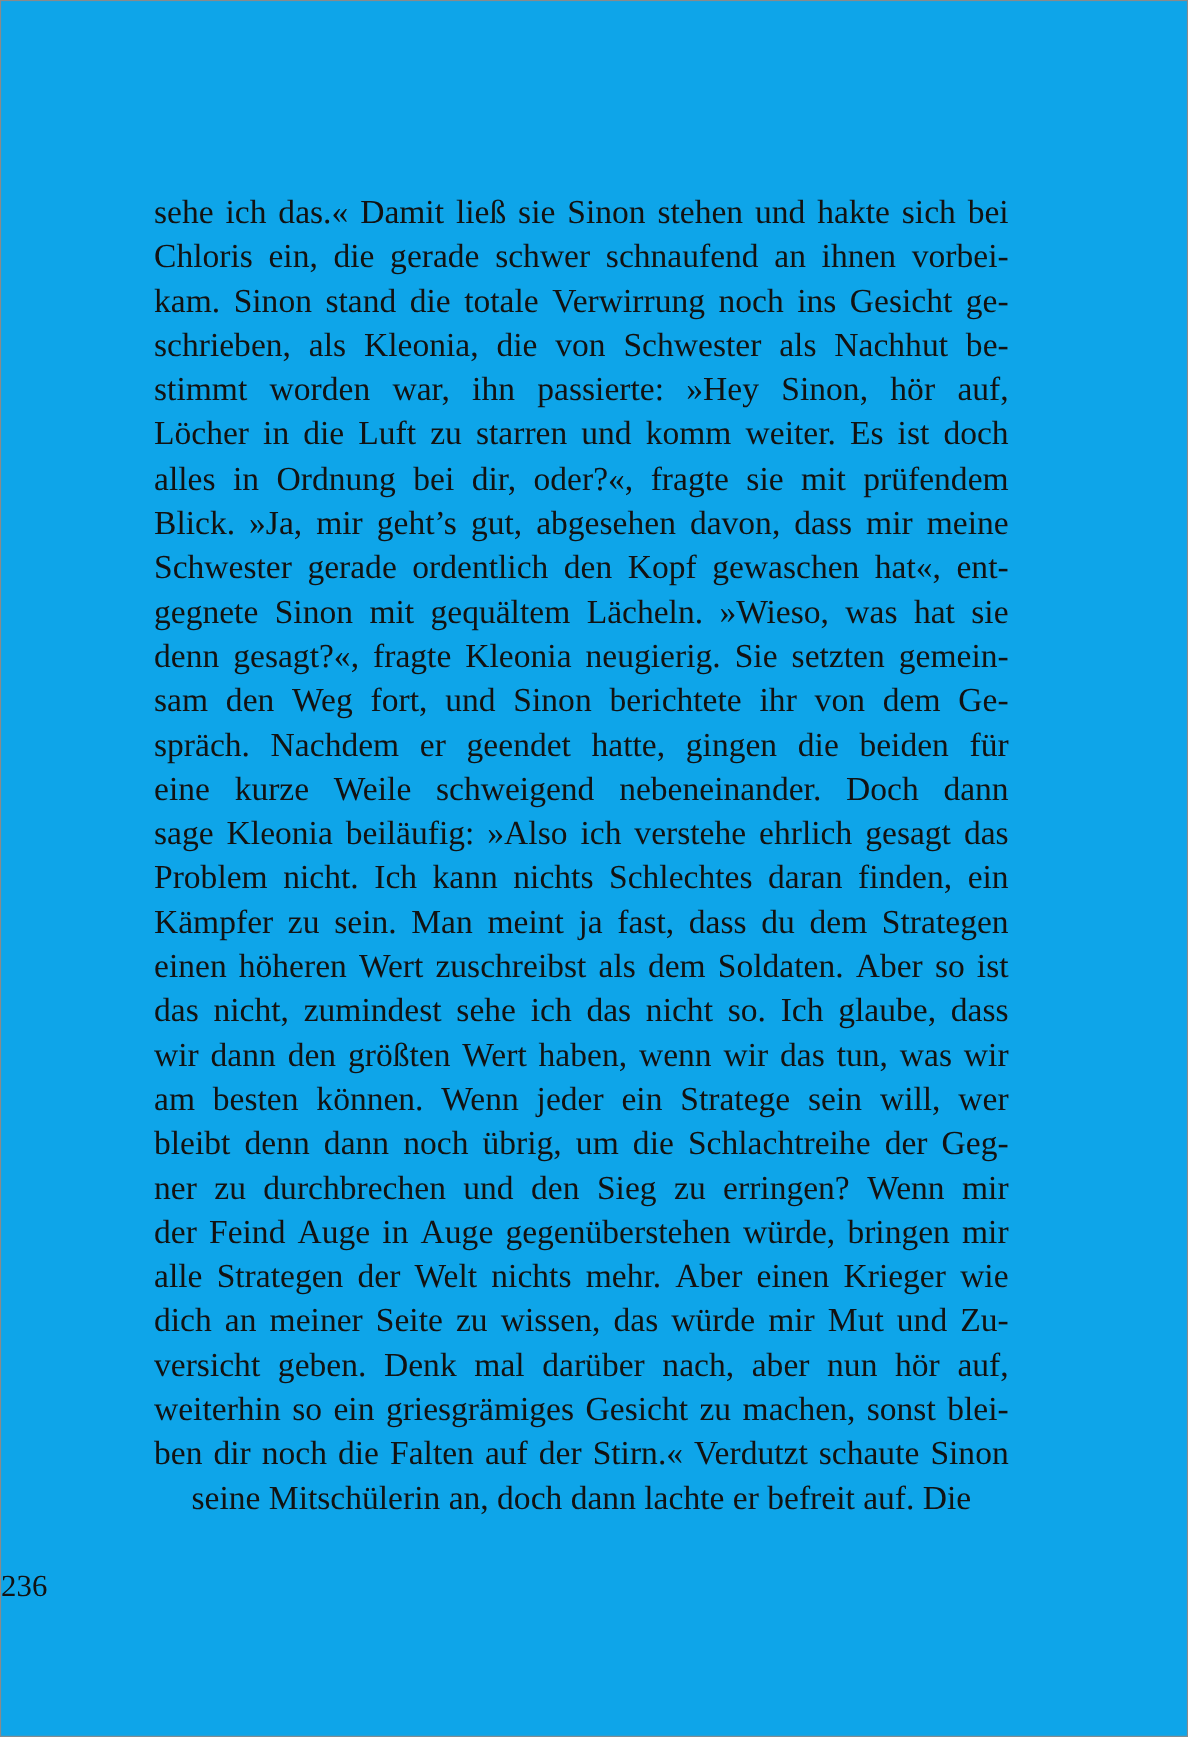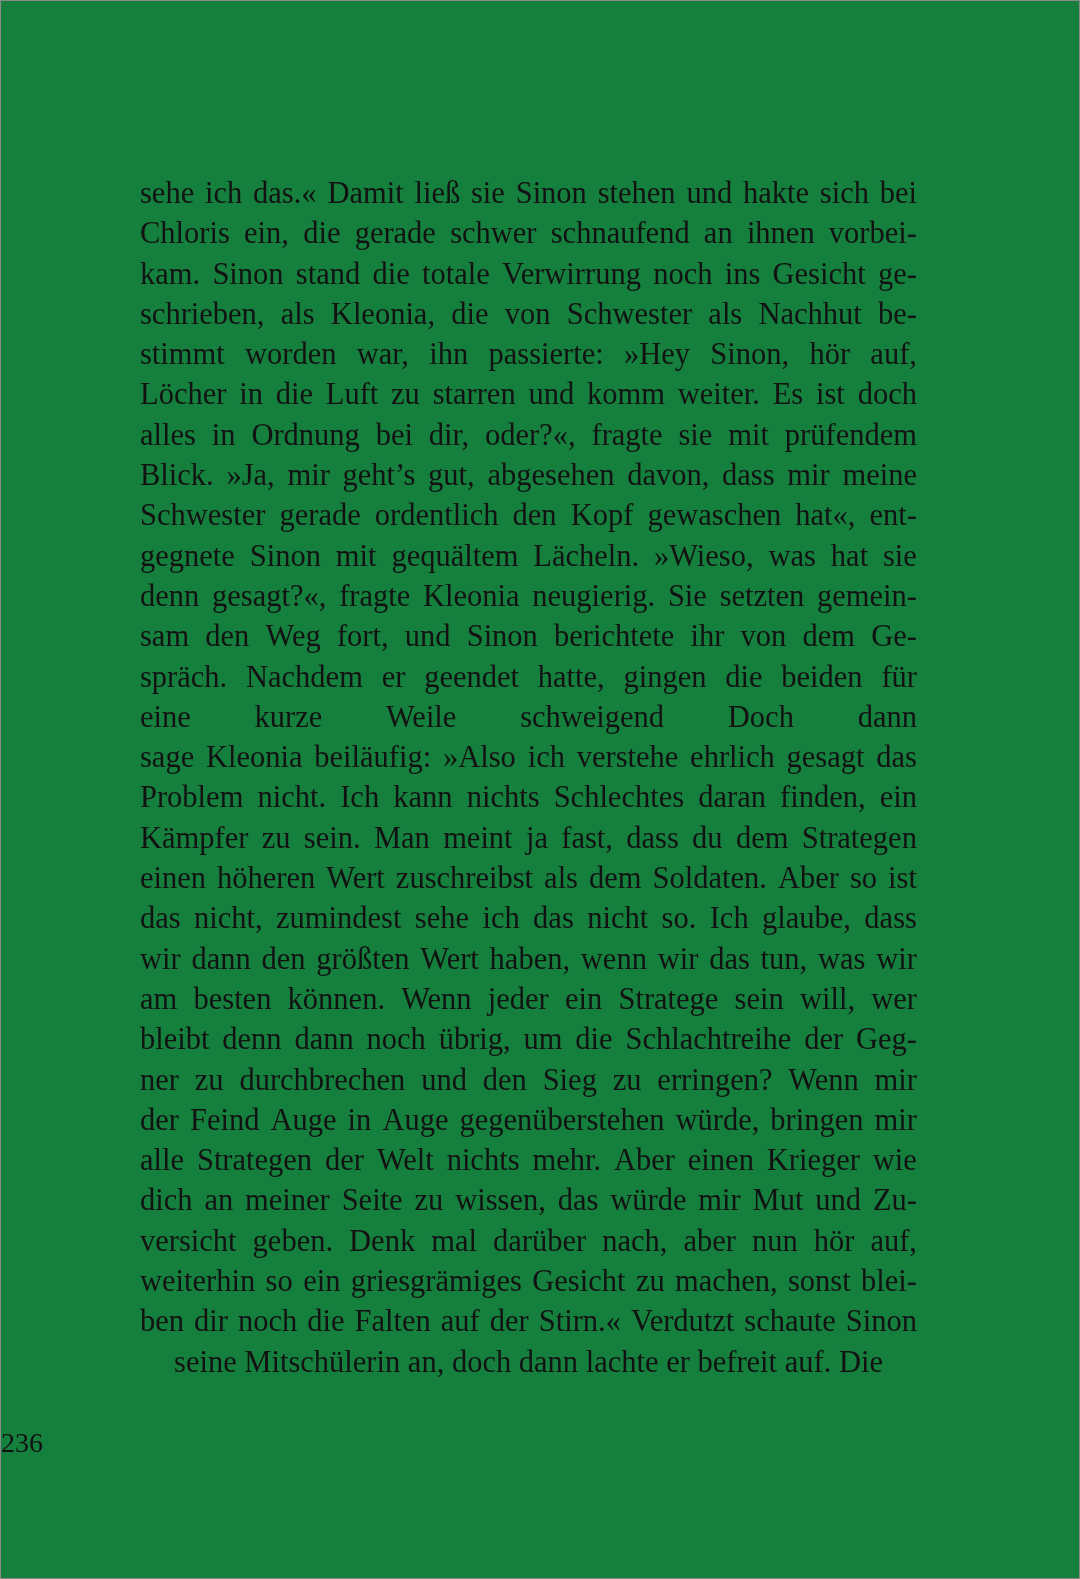"sehe" .page { background: #15803d -> #0ea5e9 }
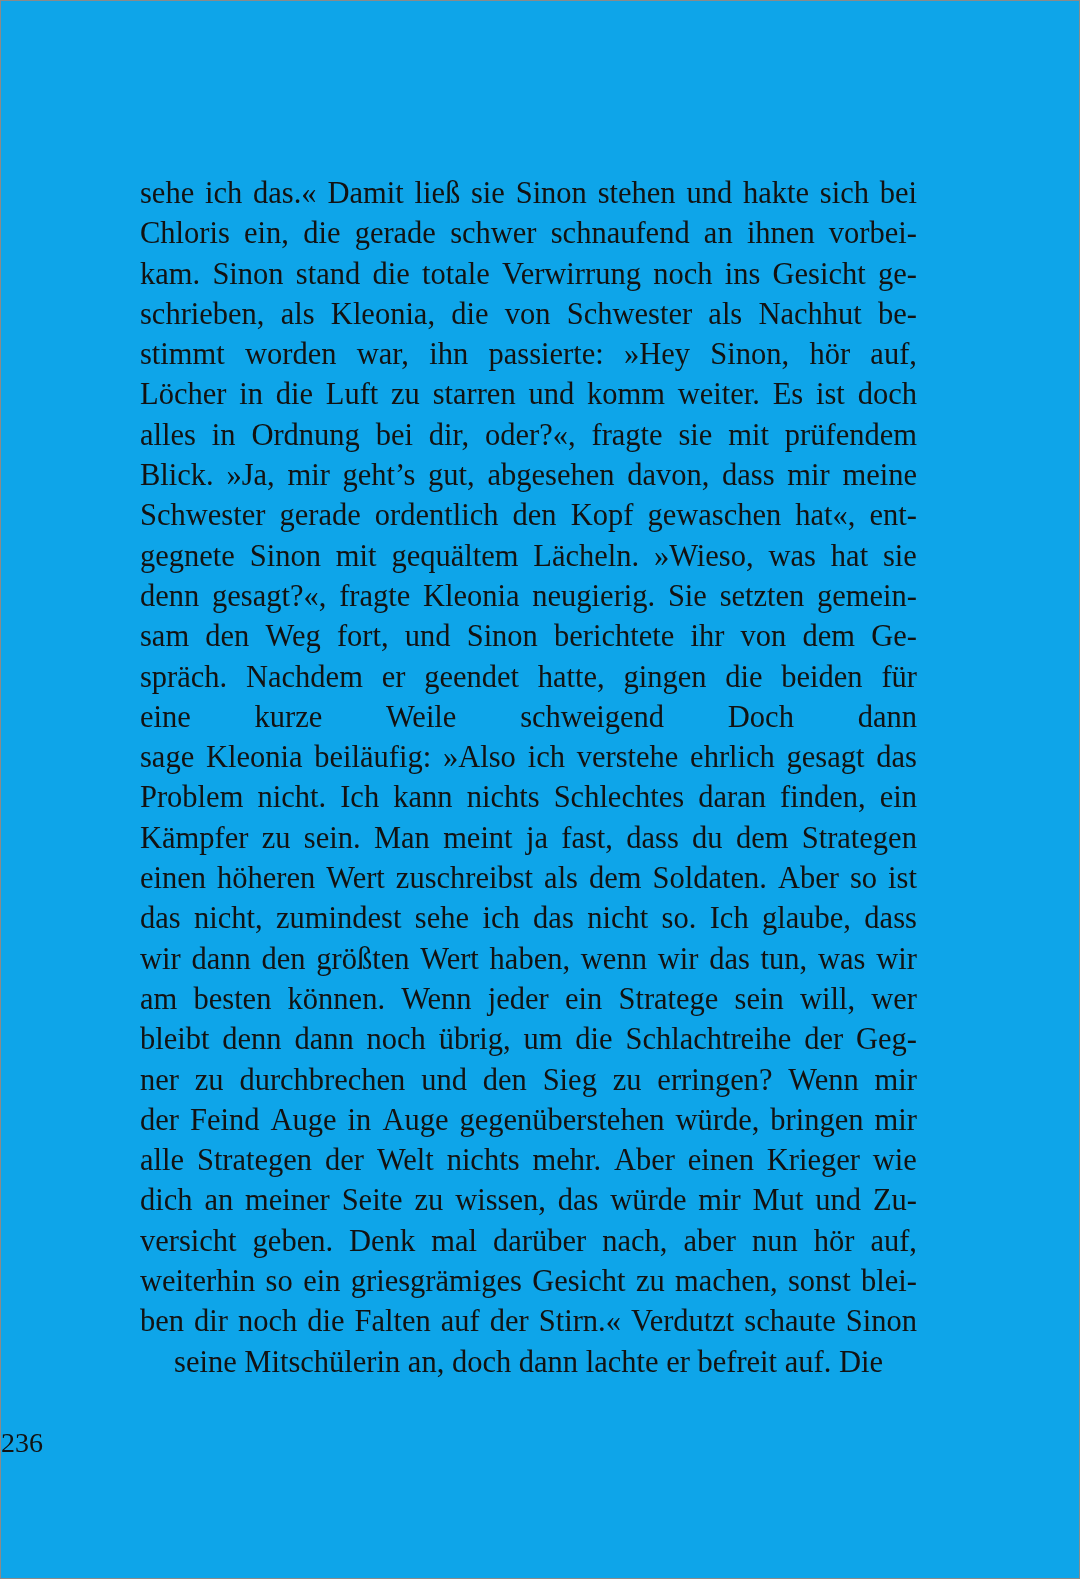"nebeneinander." span { html: none -> <span>nebeneinander.</span> }
